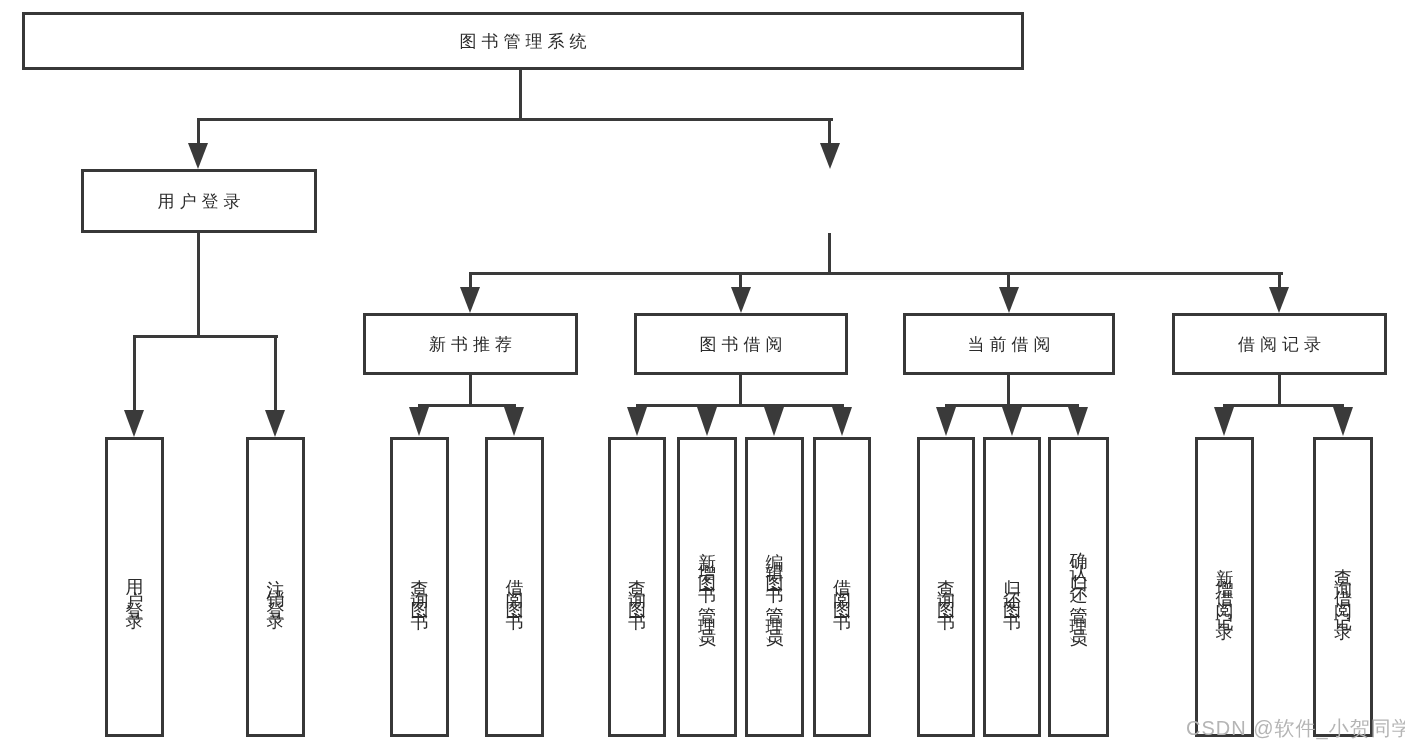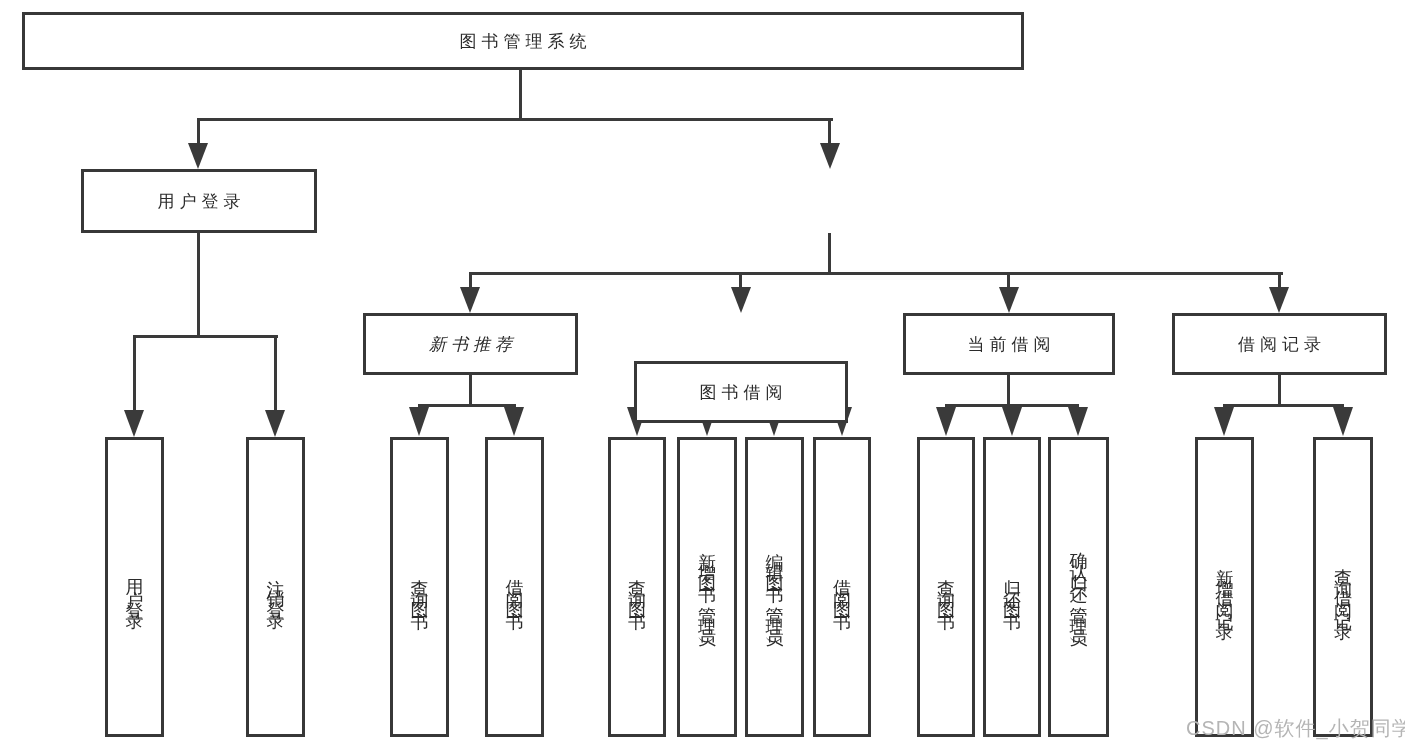"新书推荐" div.node { font-style: italic -> none }
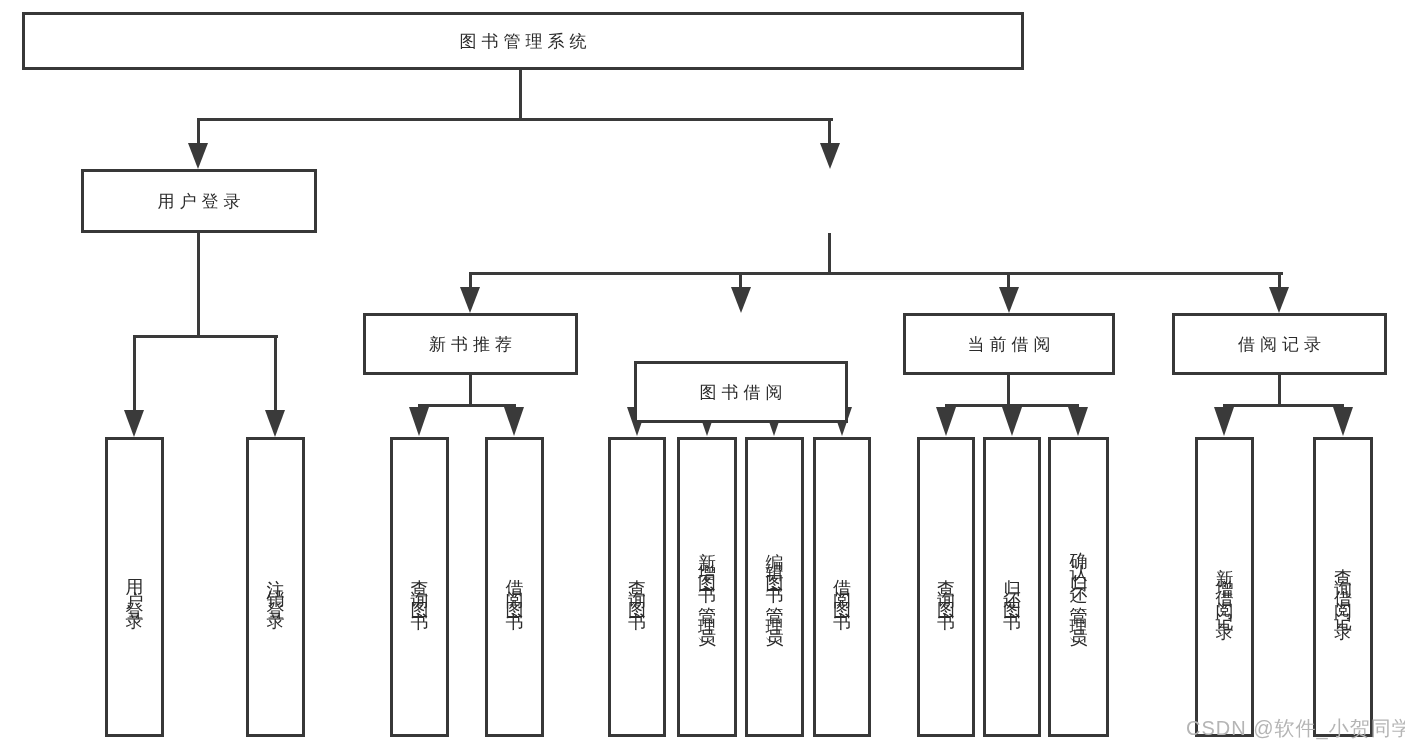"图书借阅" div.node { margin-top: 48px -> none }
